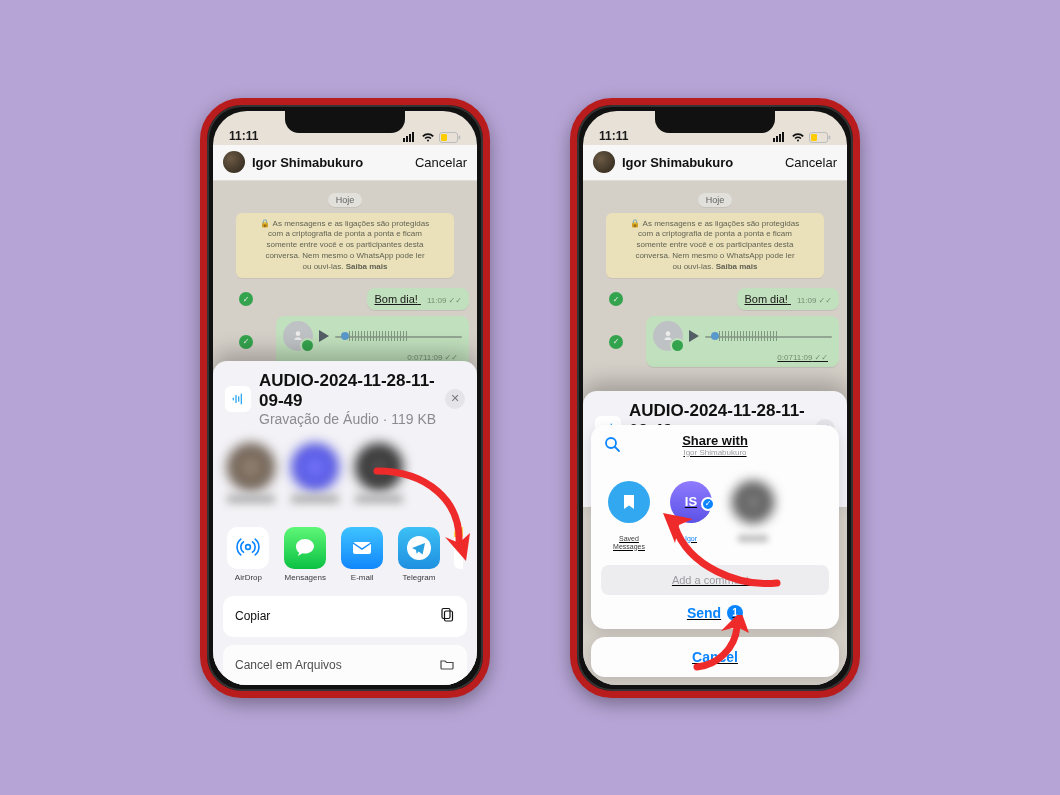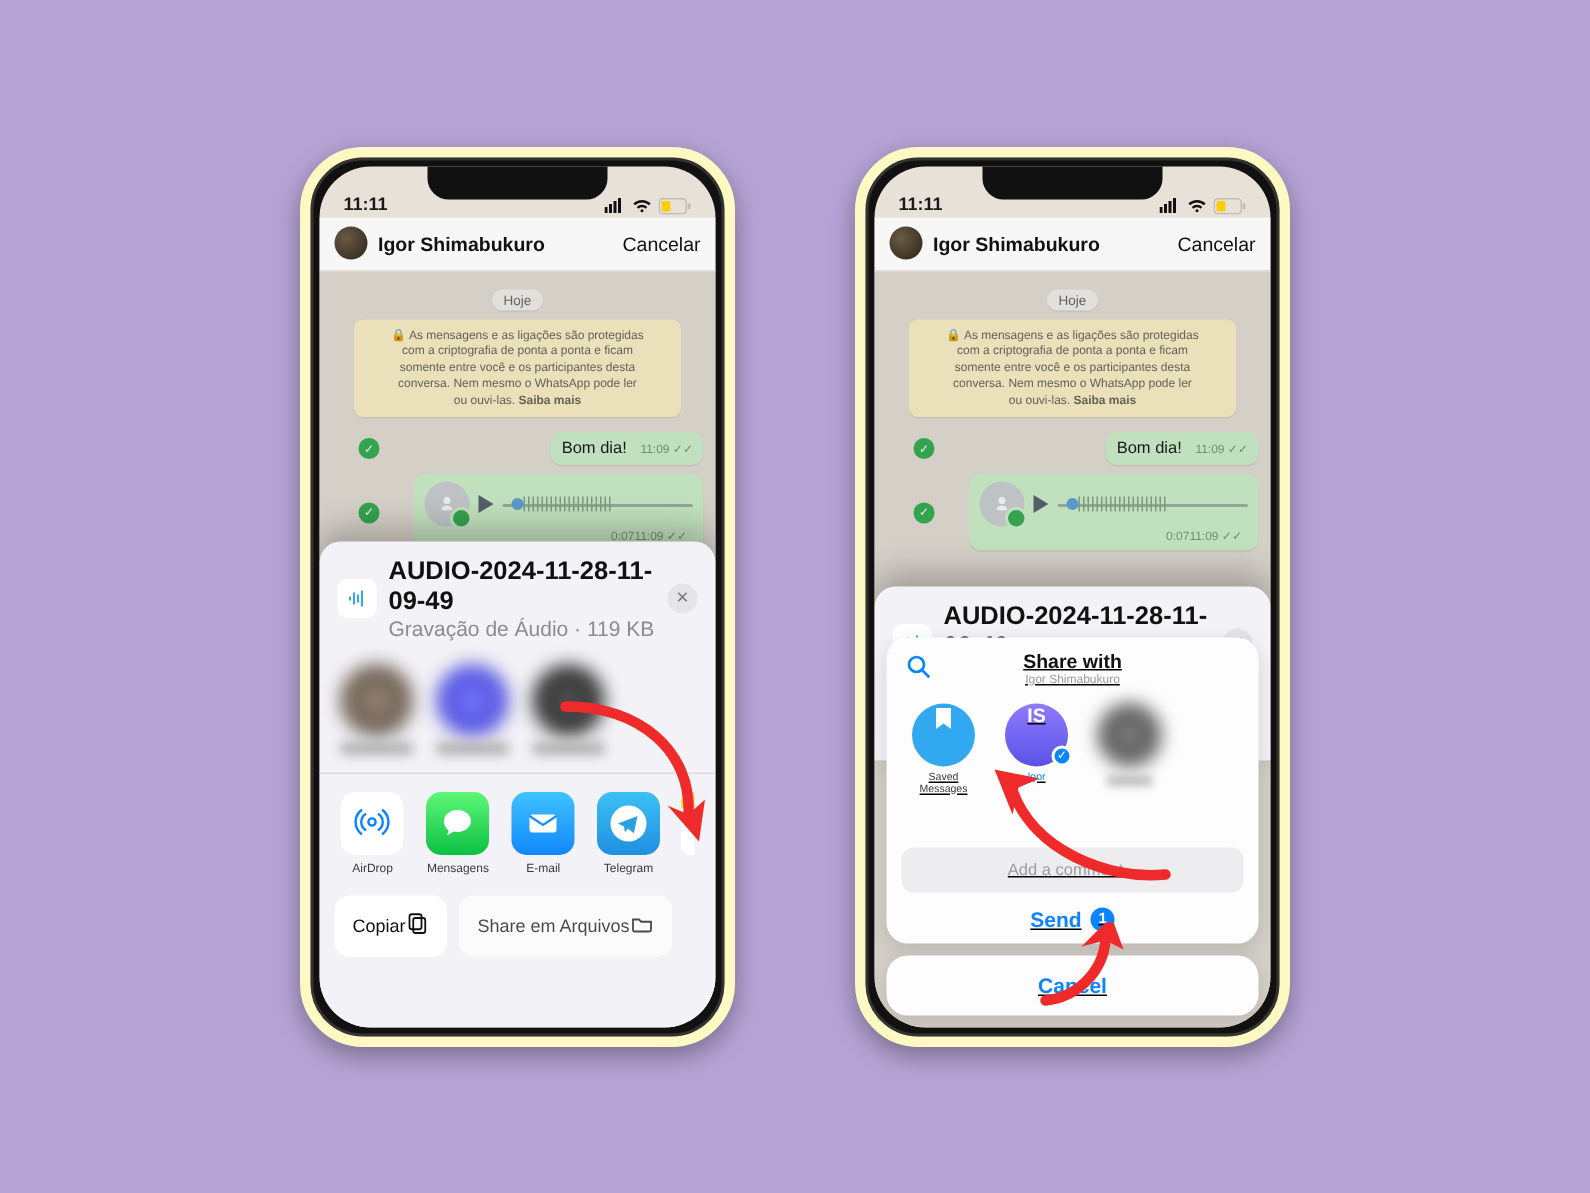"11:11" .phone { border: 7px solid #fef9c3 -> 7px solid #b91c1c }
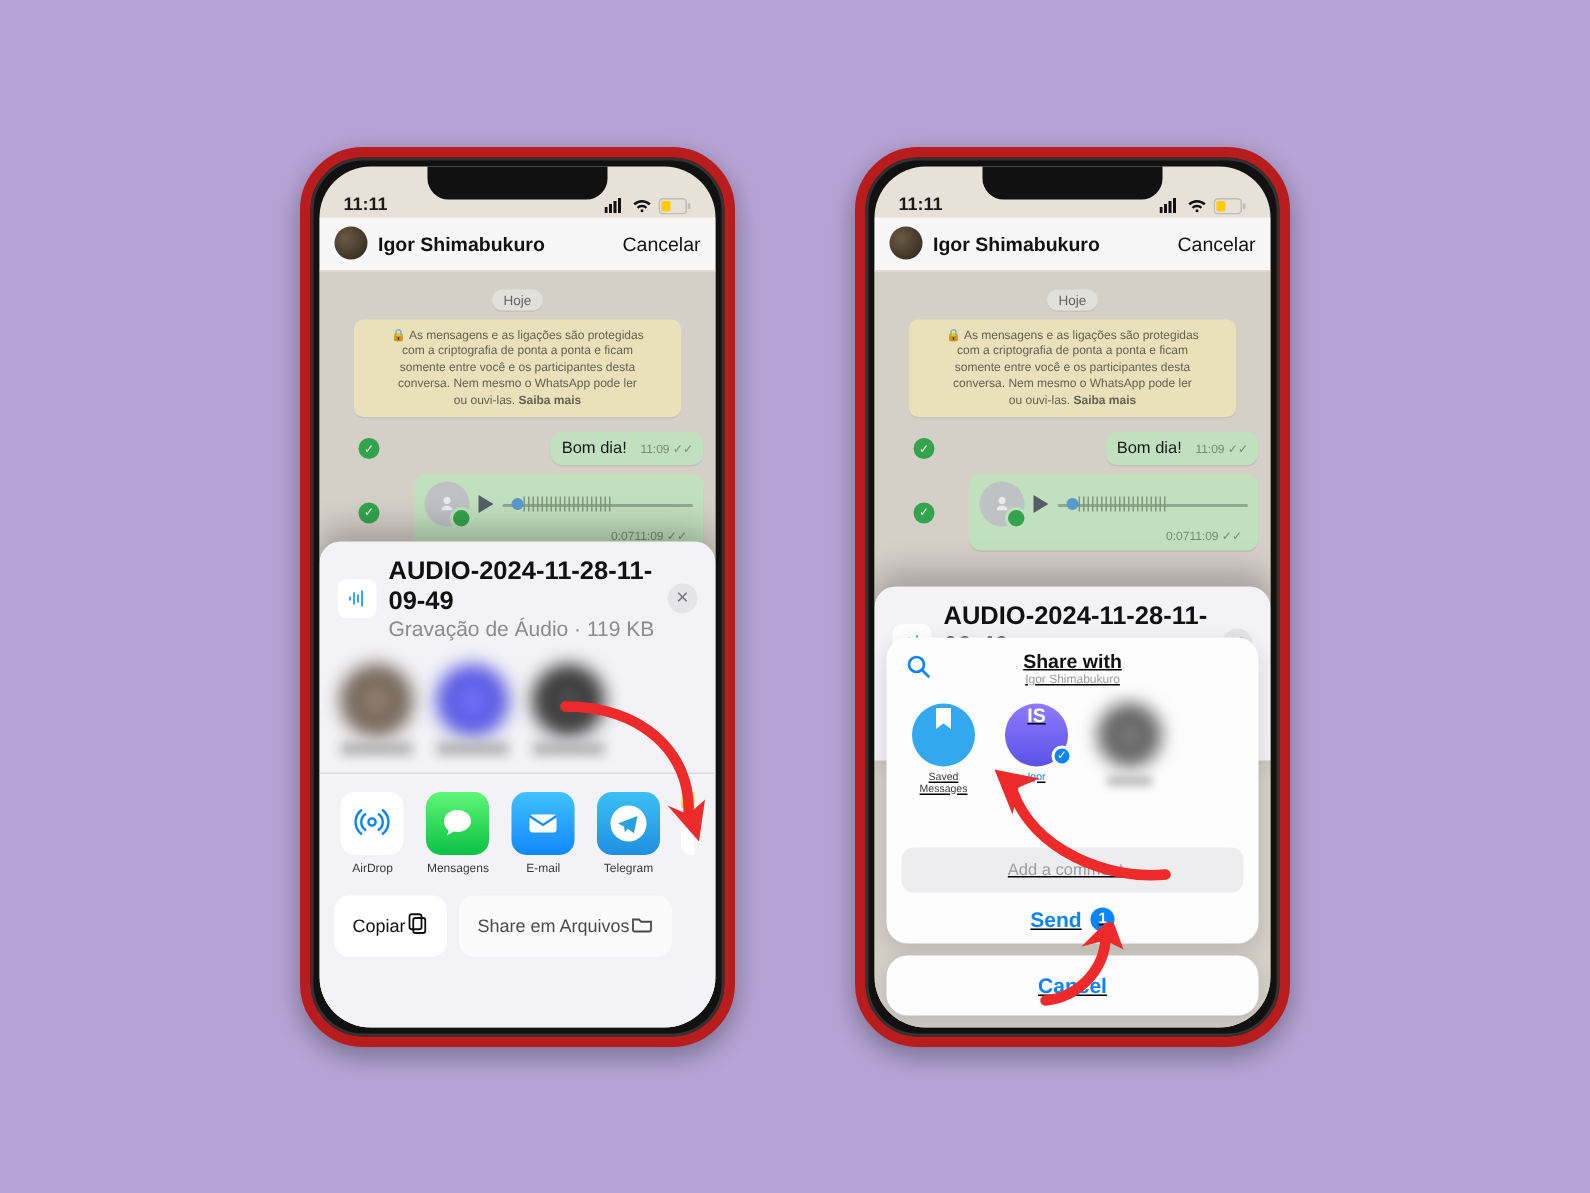"Bom dia! 11:09 ✓✓" .bubble-out { text-decoration: none -> underline }
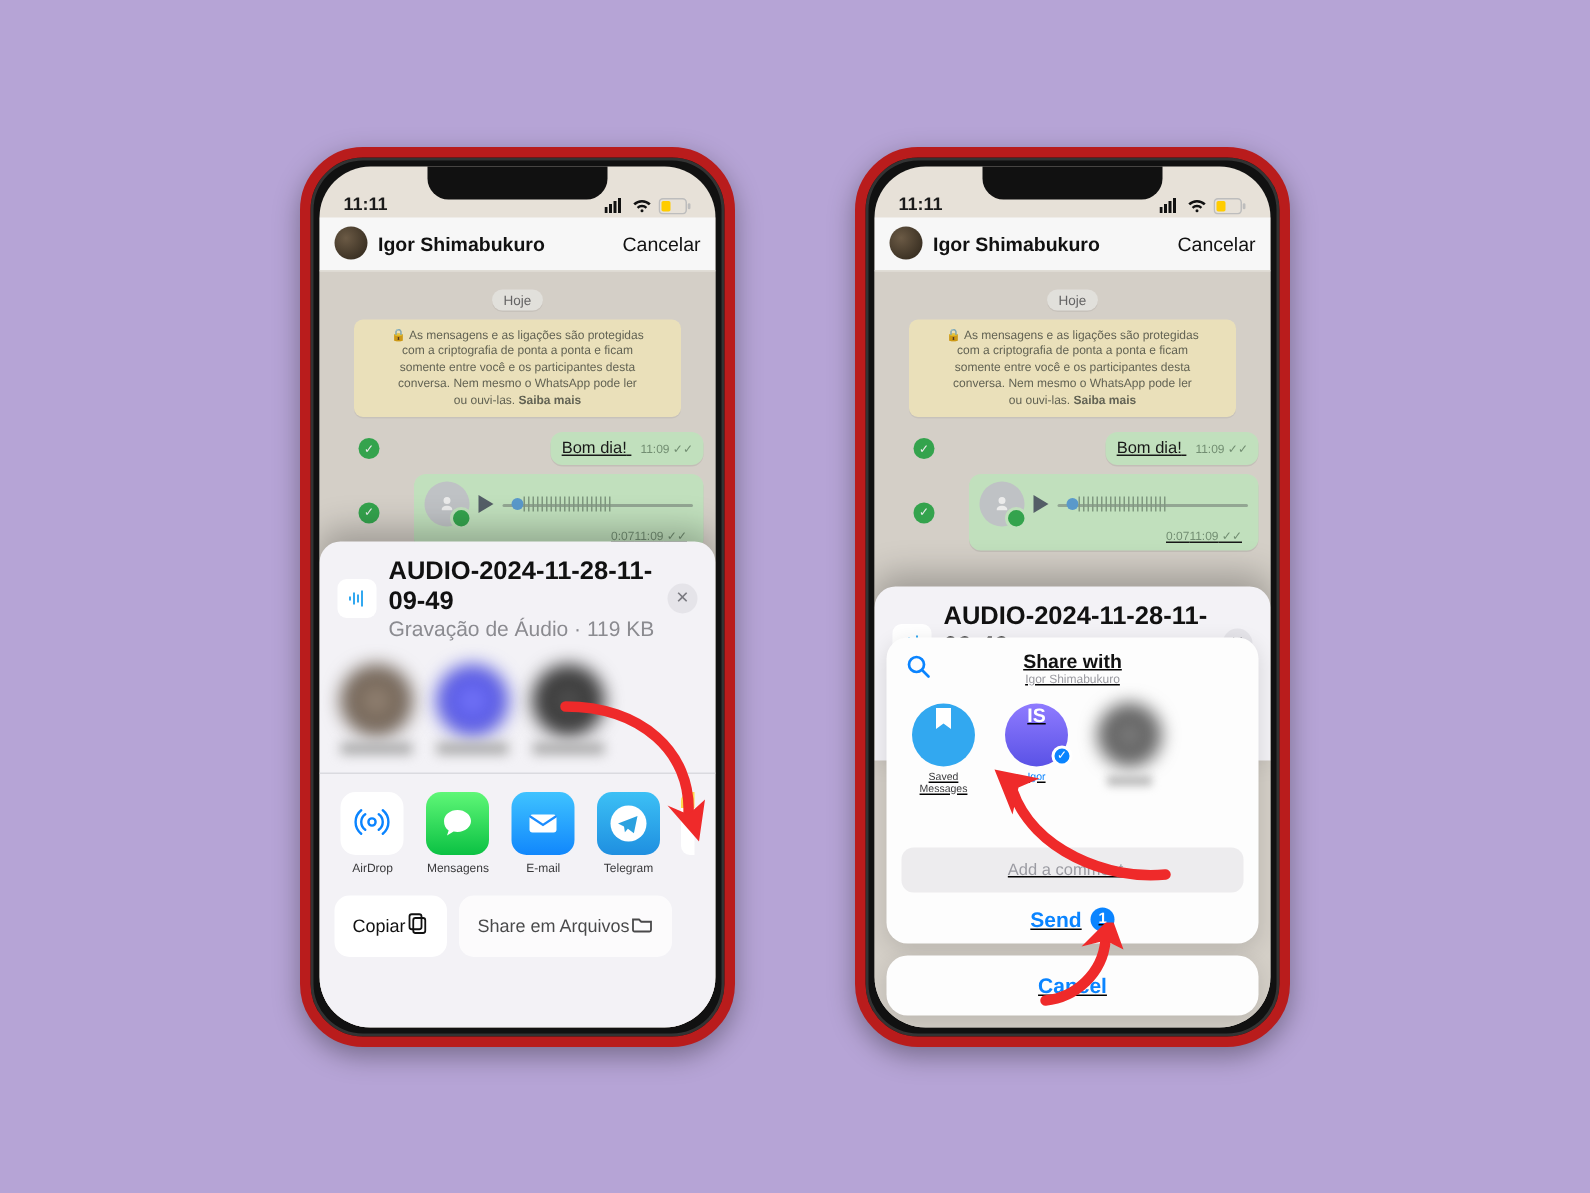"IS" .tg-ava { align-items: none -> center; margin: 0 auto -> 12px auto }
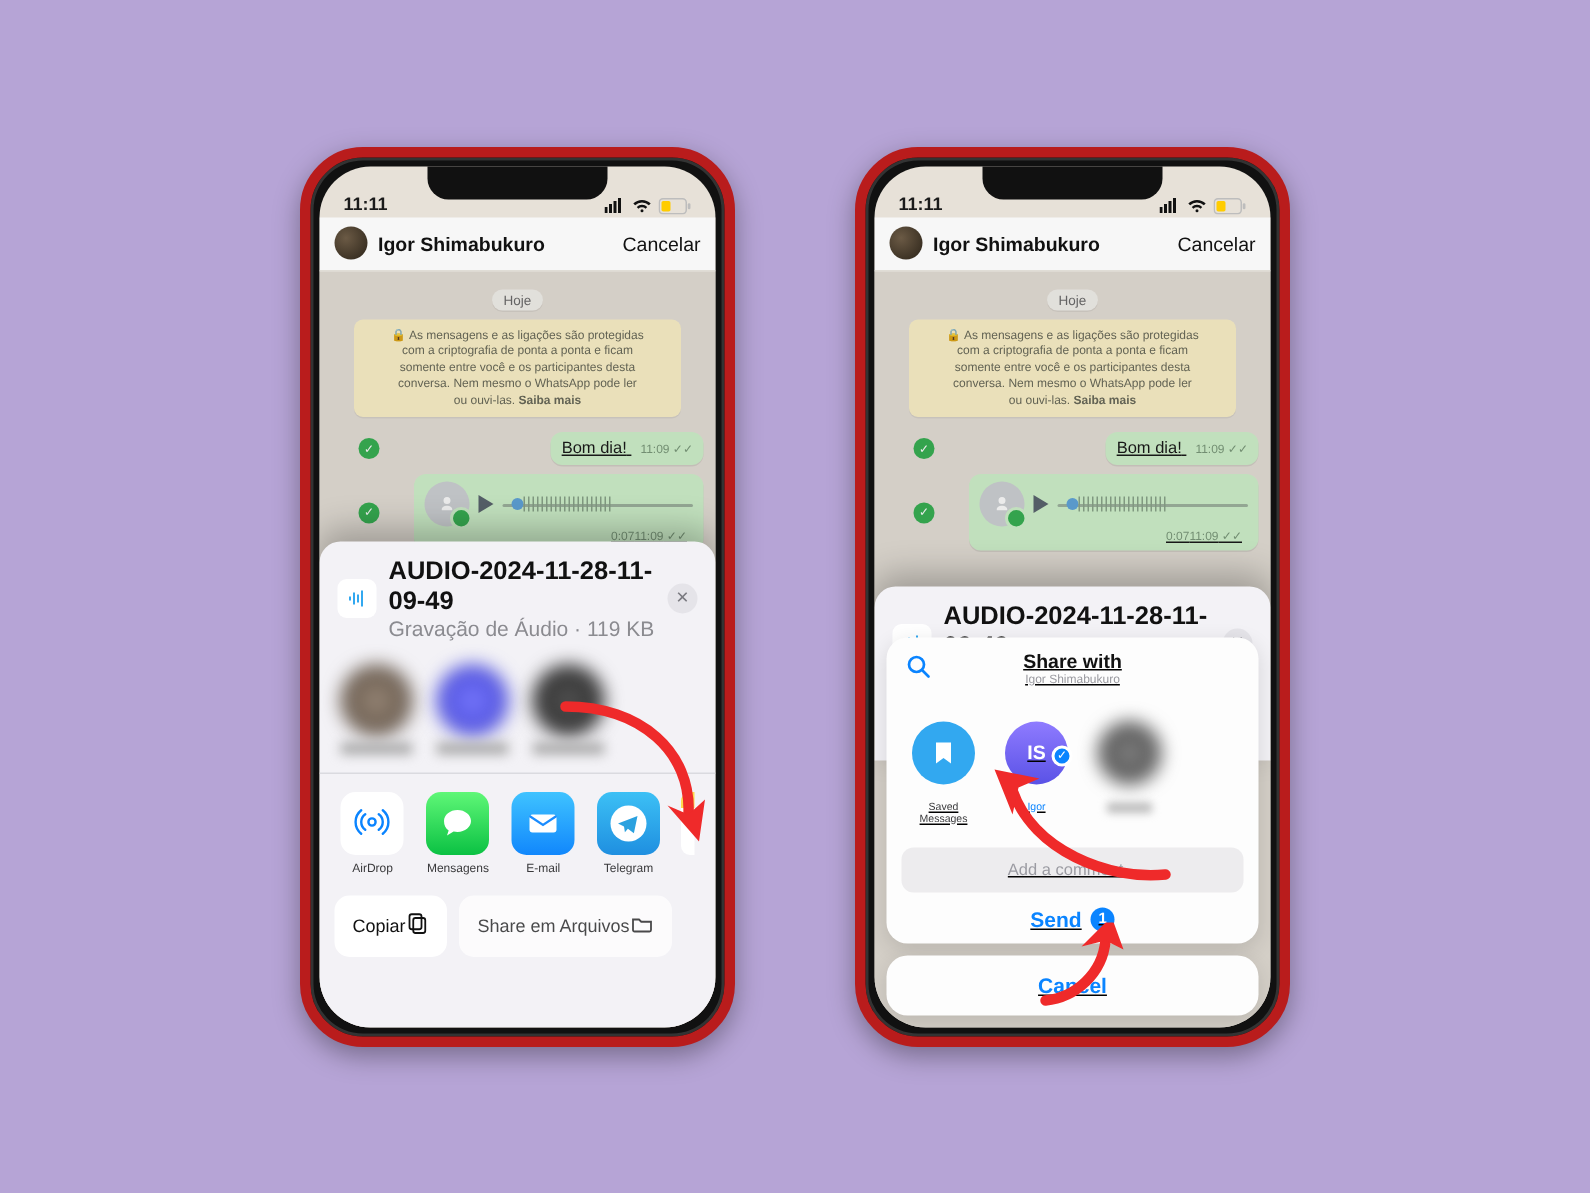"Copiar" .actions { flex-direction: row -> column }
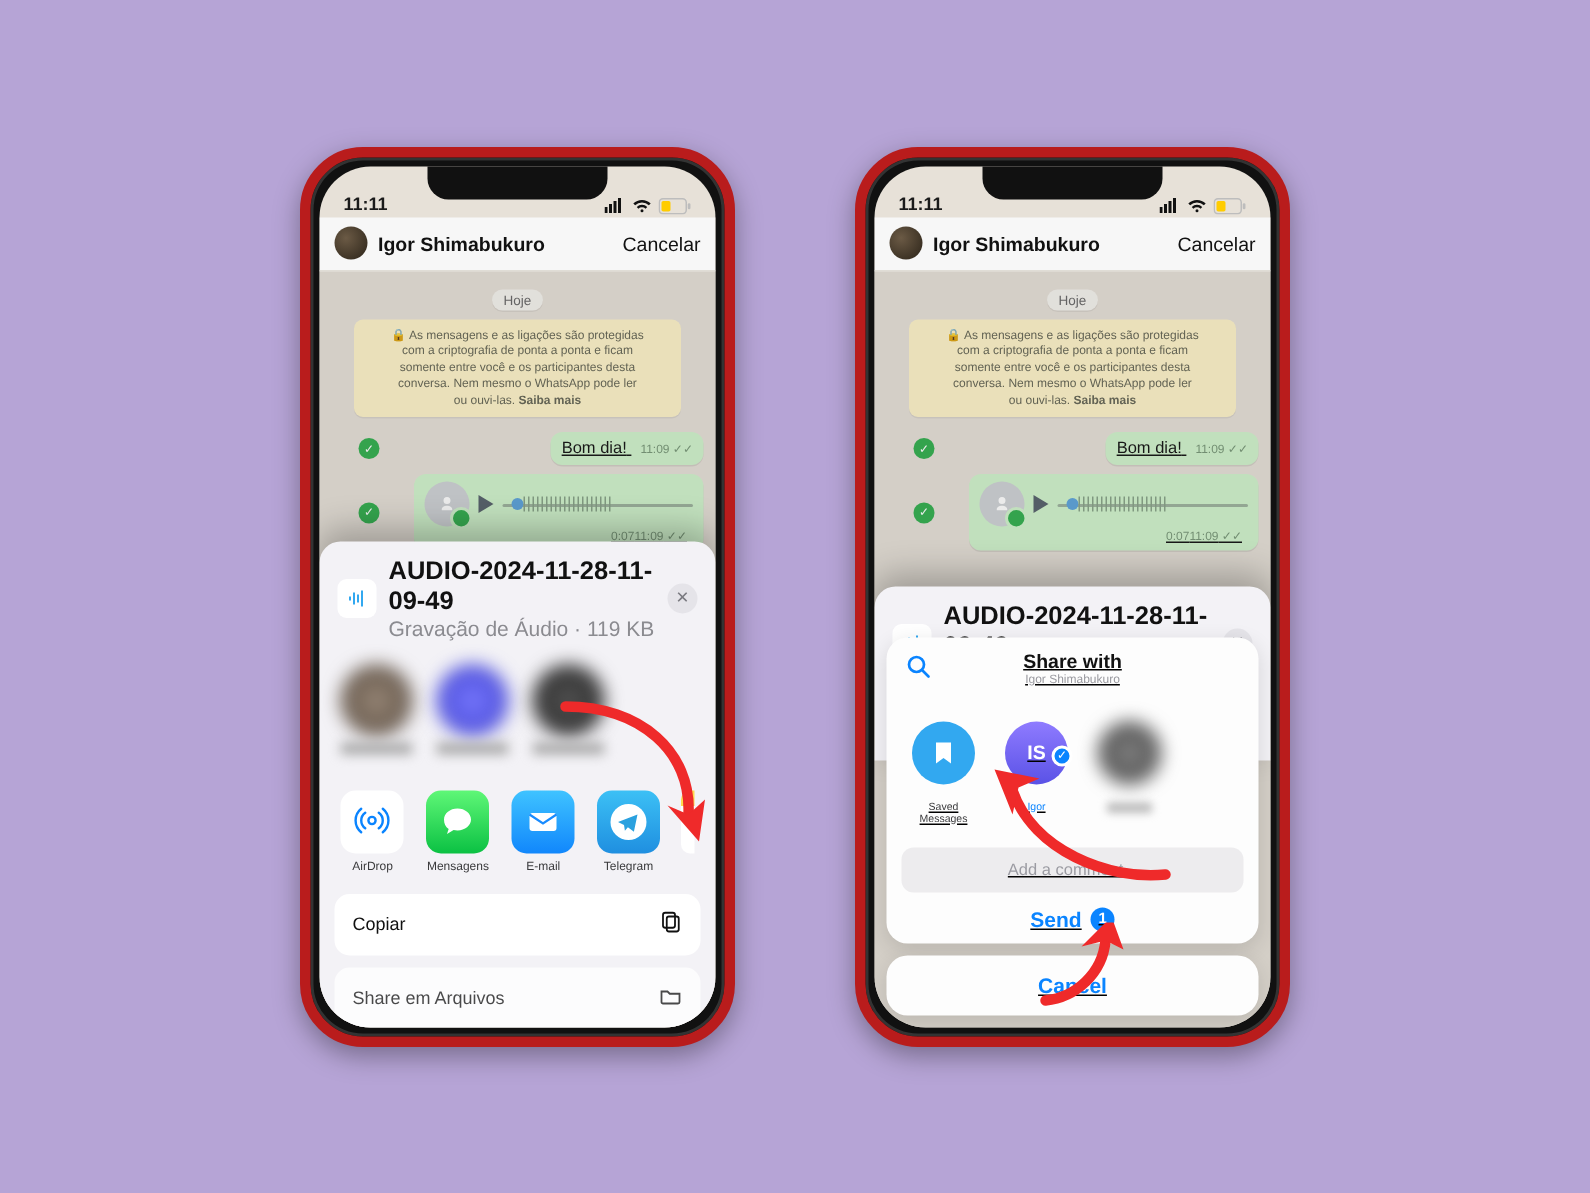"Share em Arquivos" span { text: Share -> Cancel }
